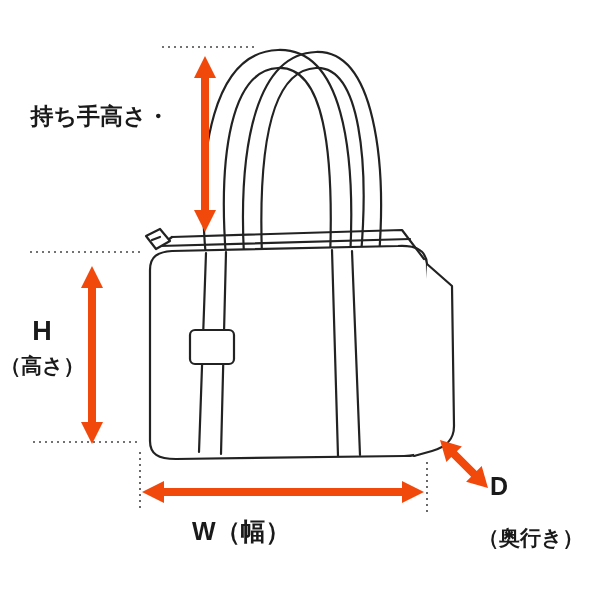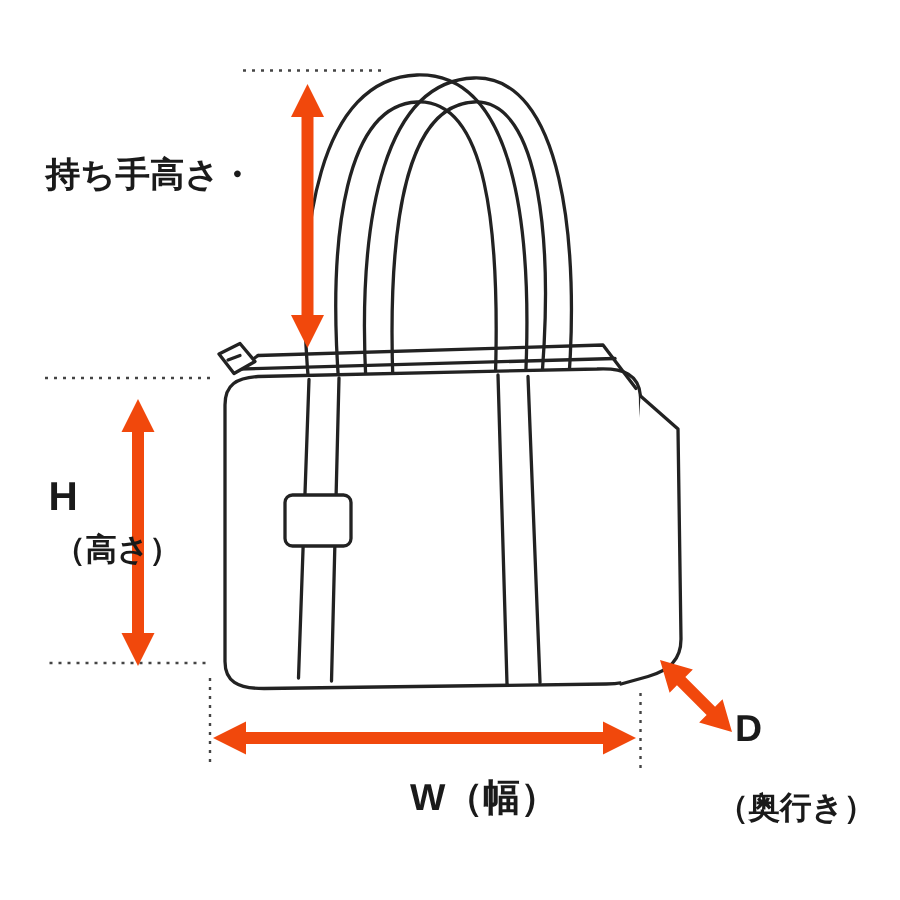"（高さ）" .lbl-h-cap { margin-left: 36px -> none }
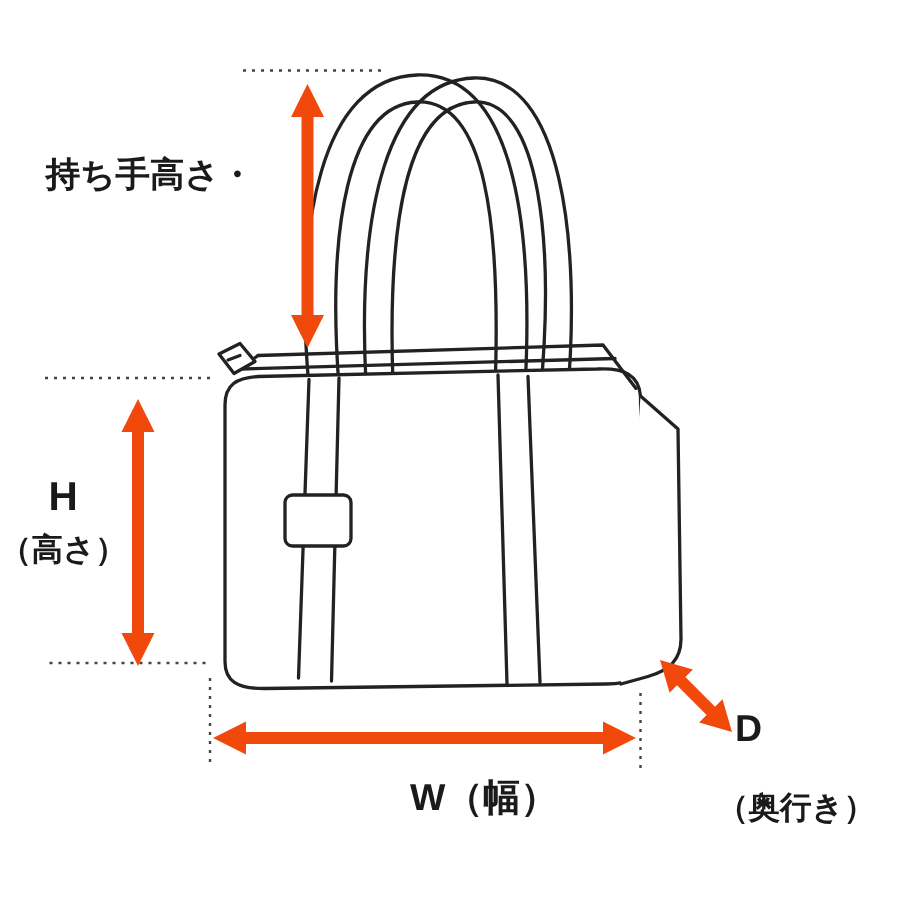"W（幅）" .lbl-w { text-align: right -> left }
